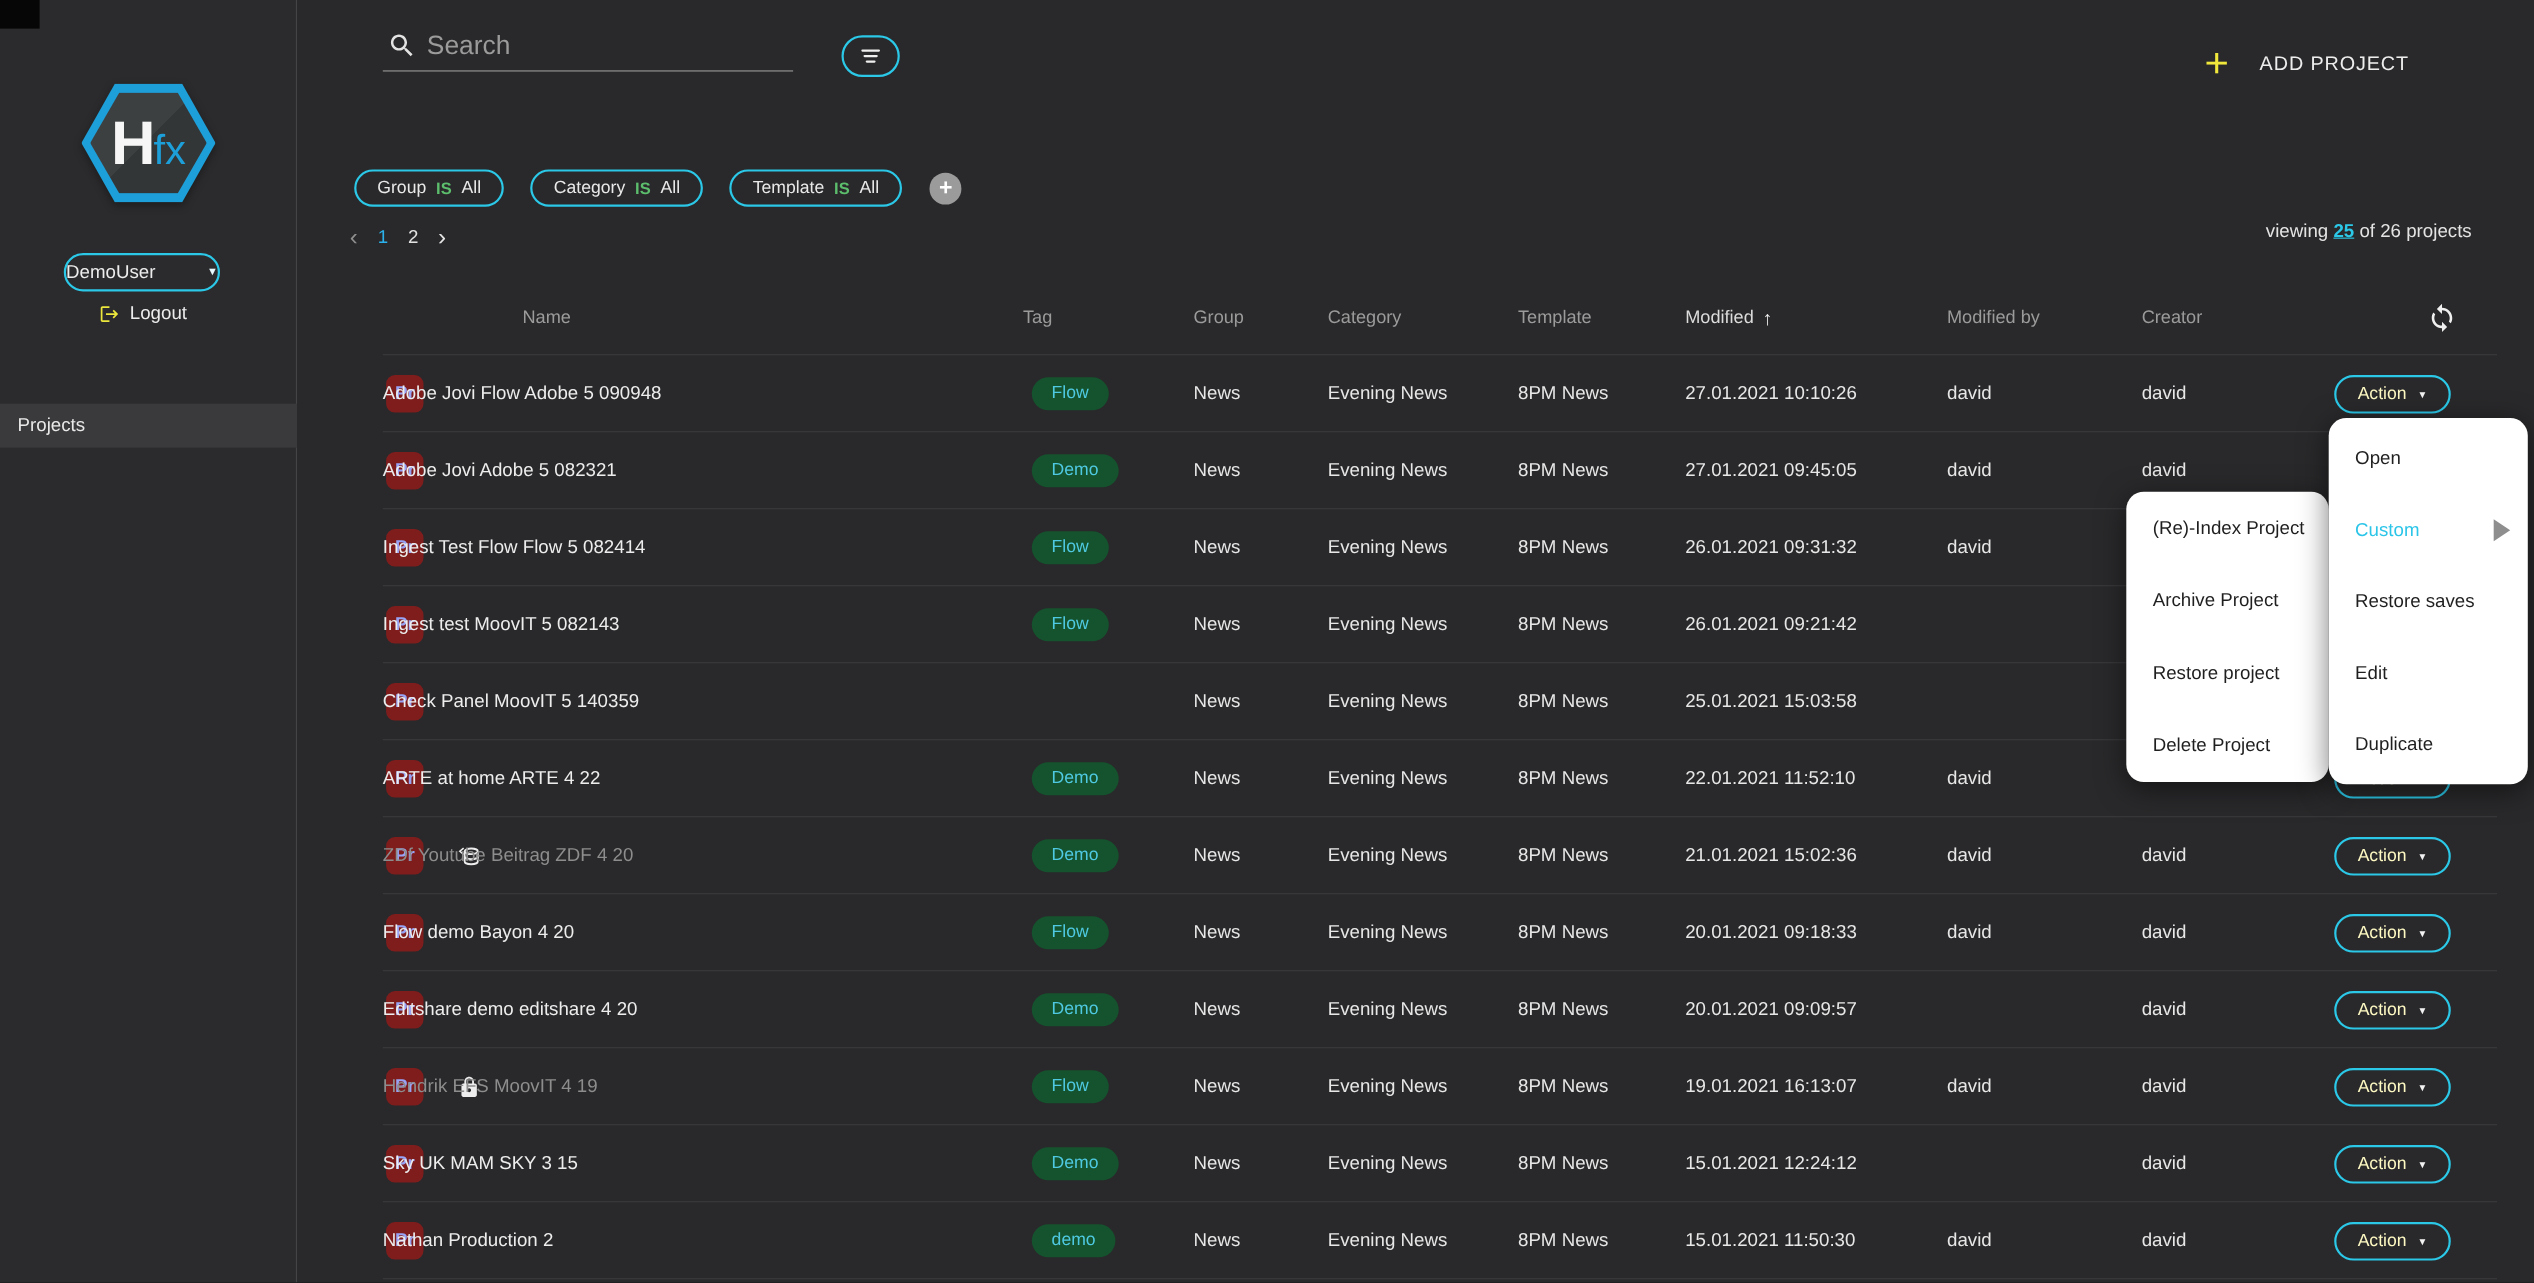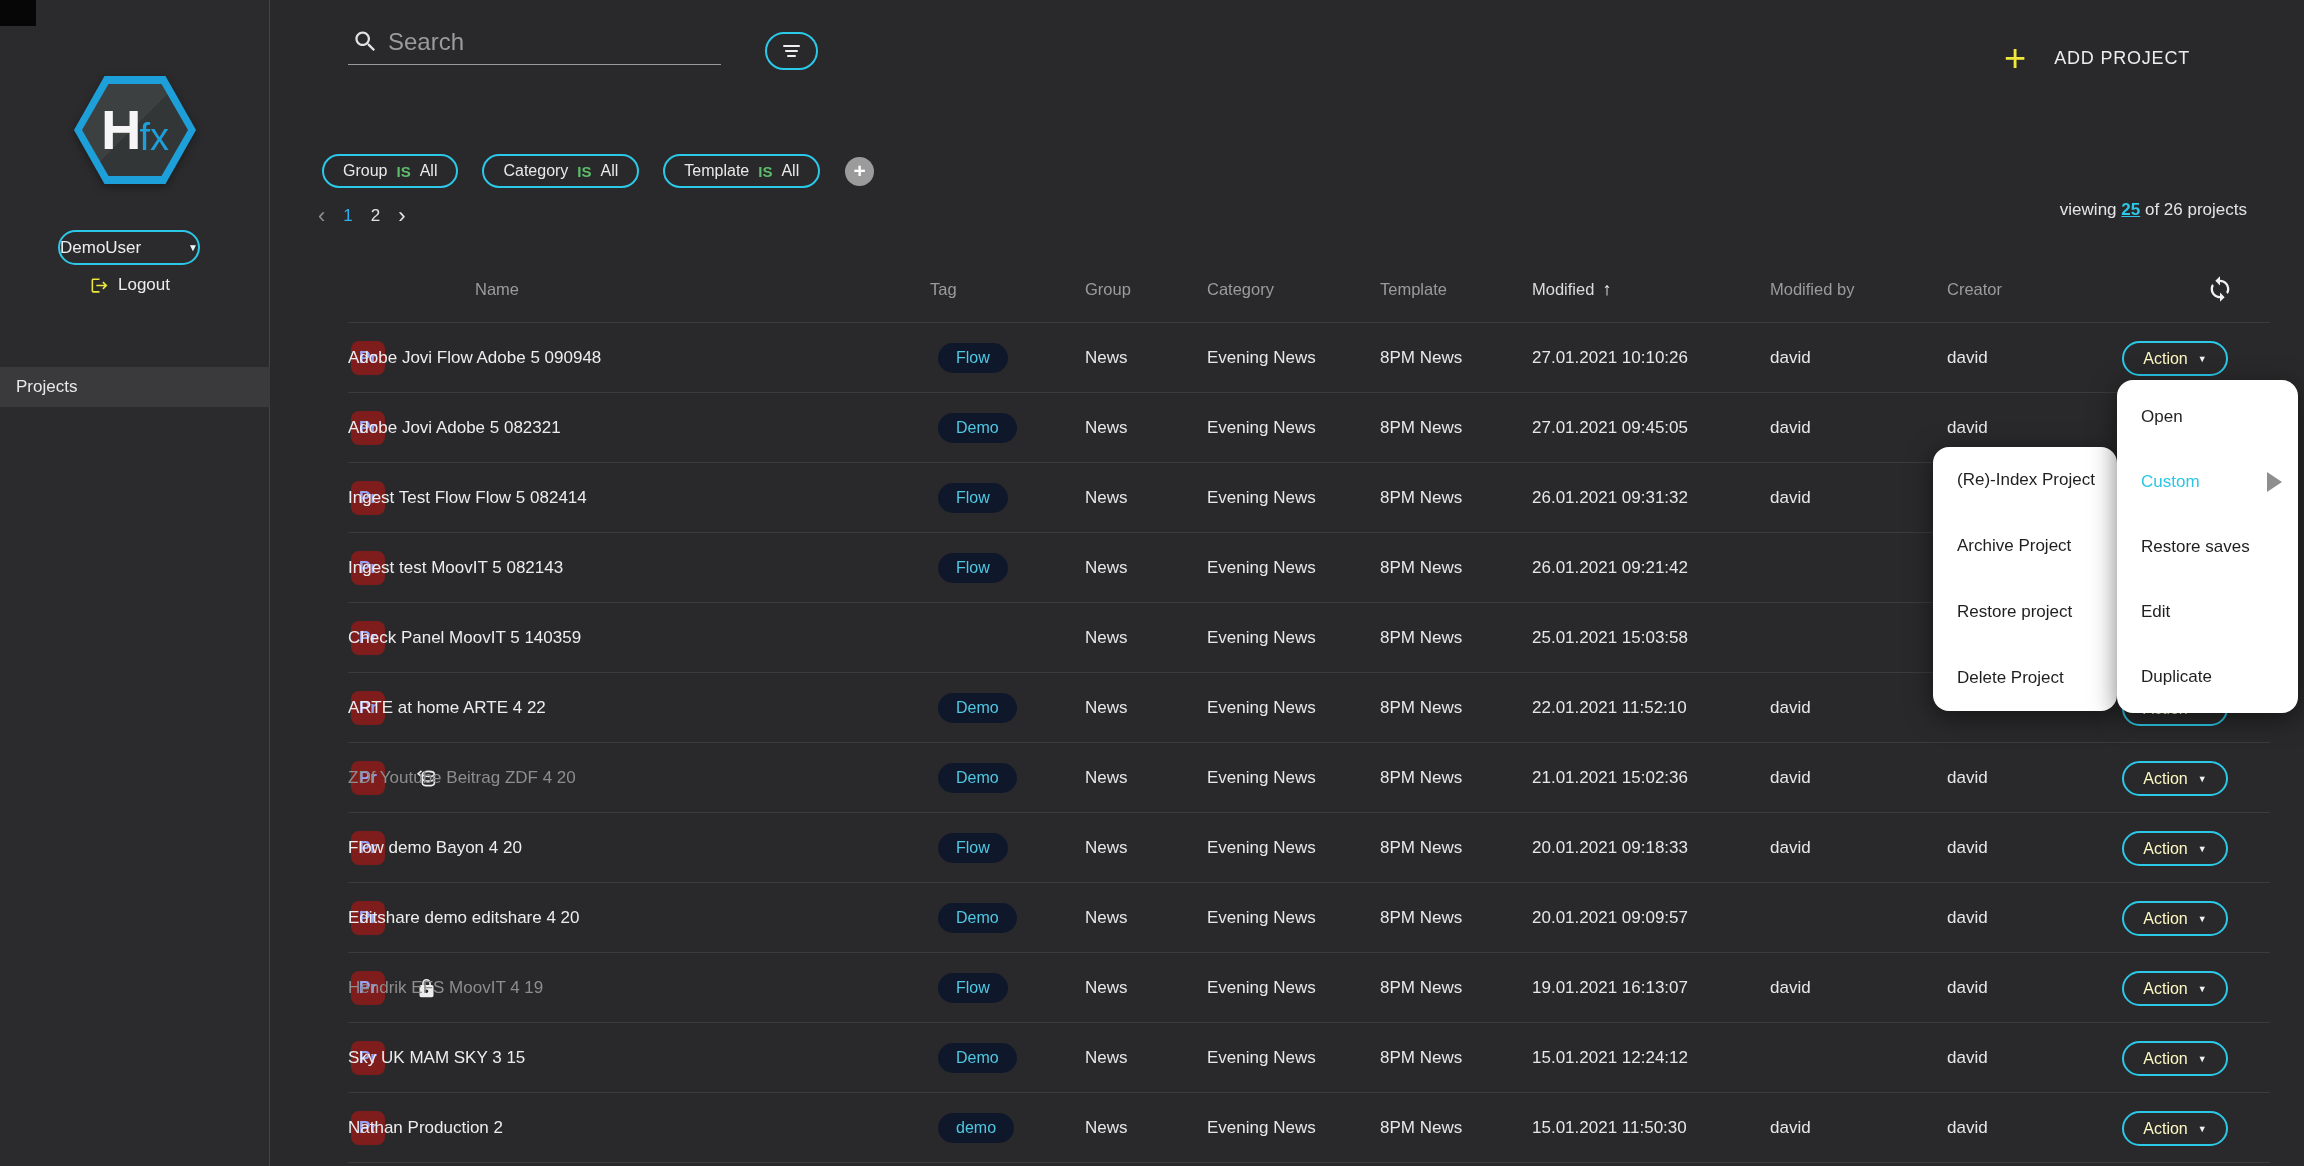"Flow" .tagpill { background: #0f172a -> #14532d }
